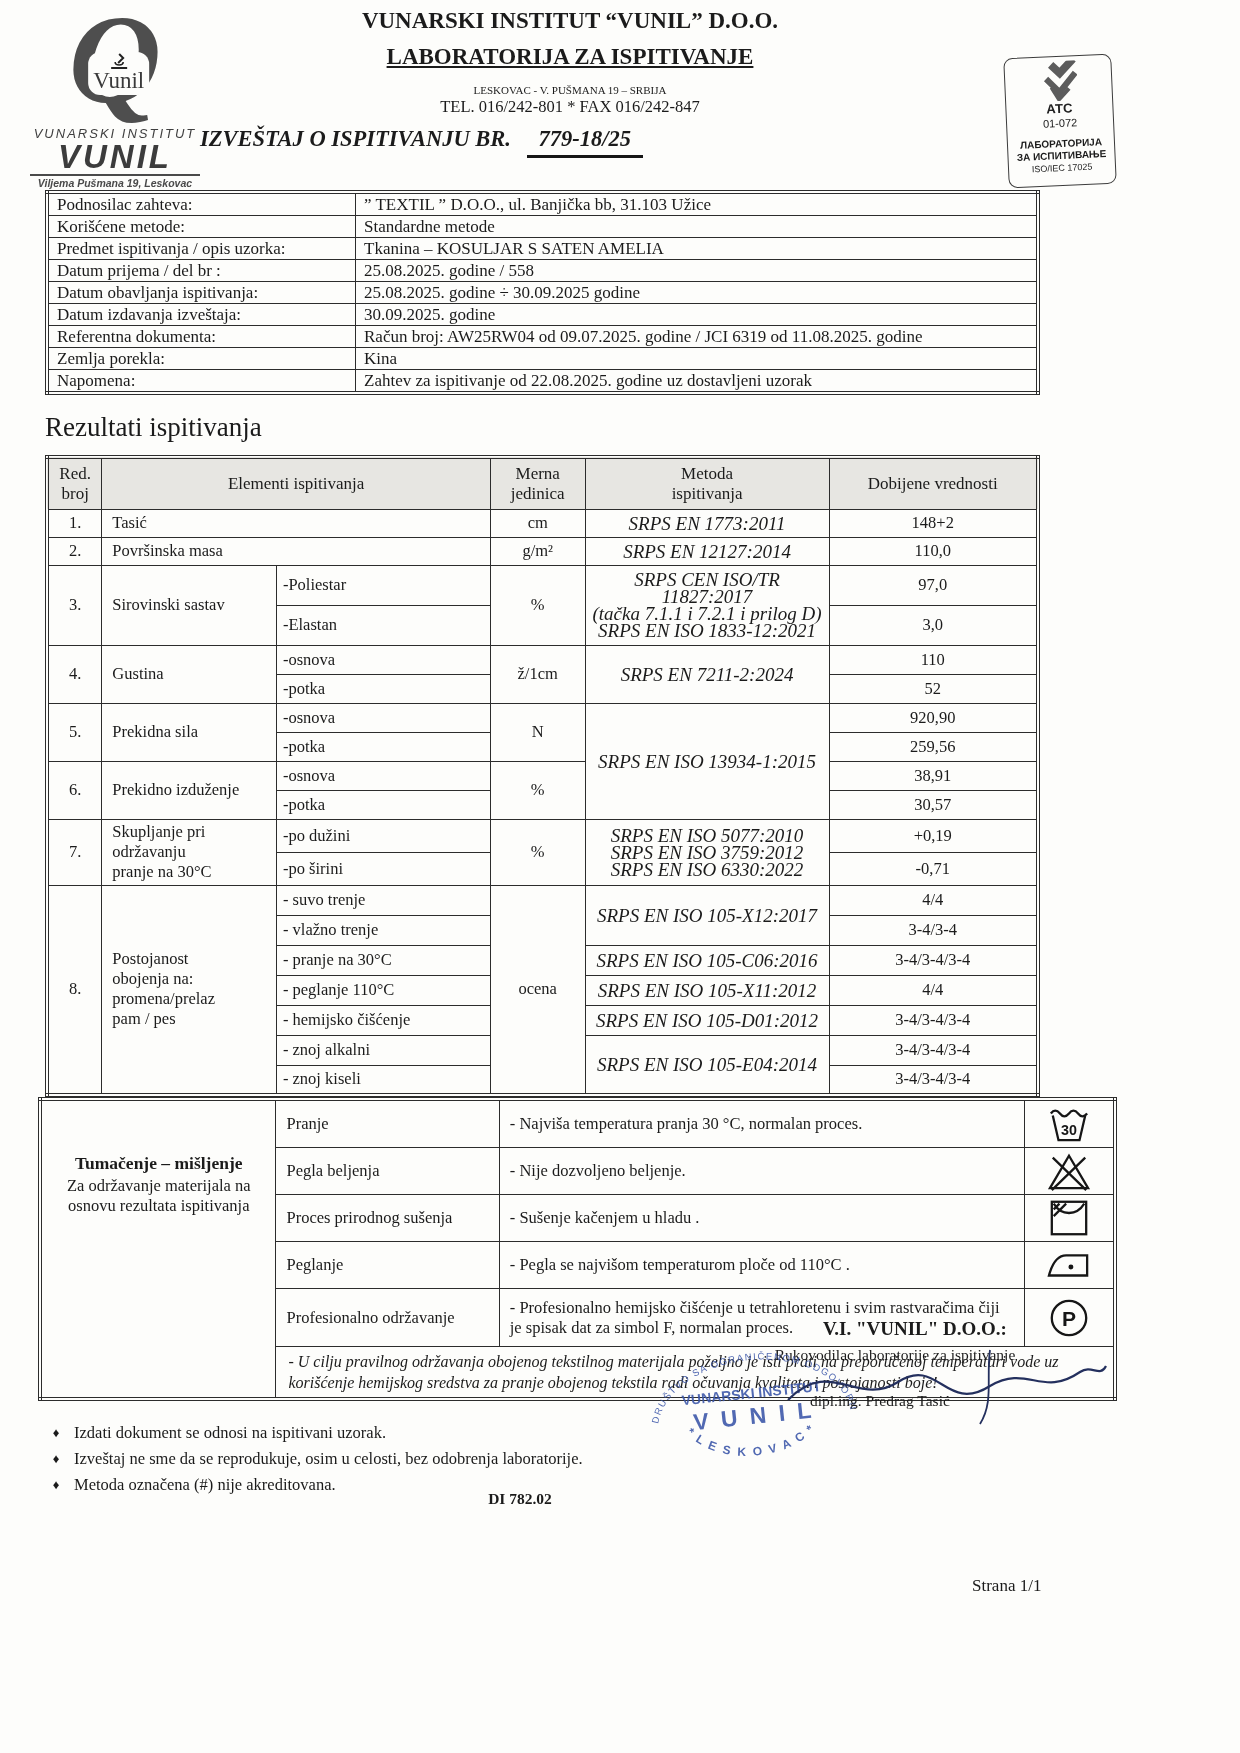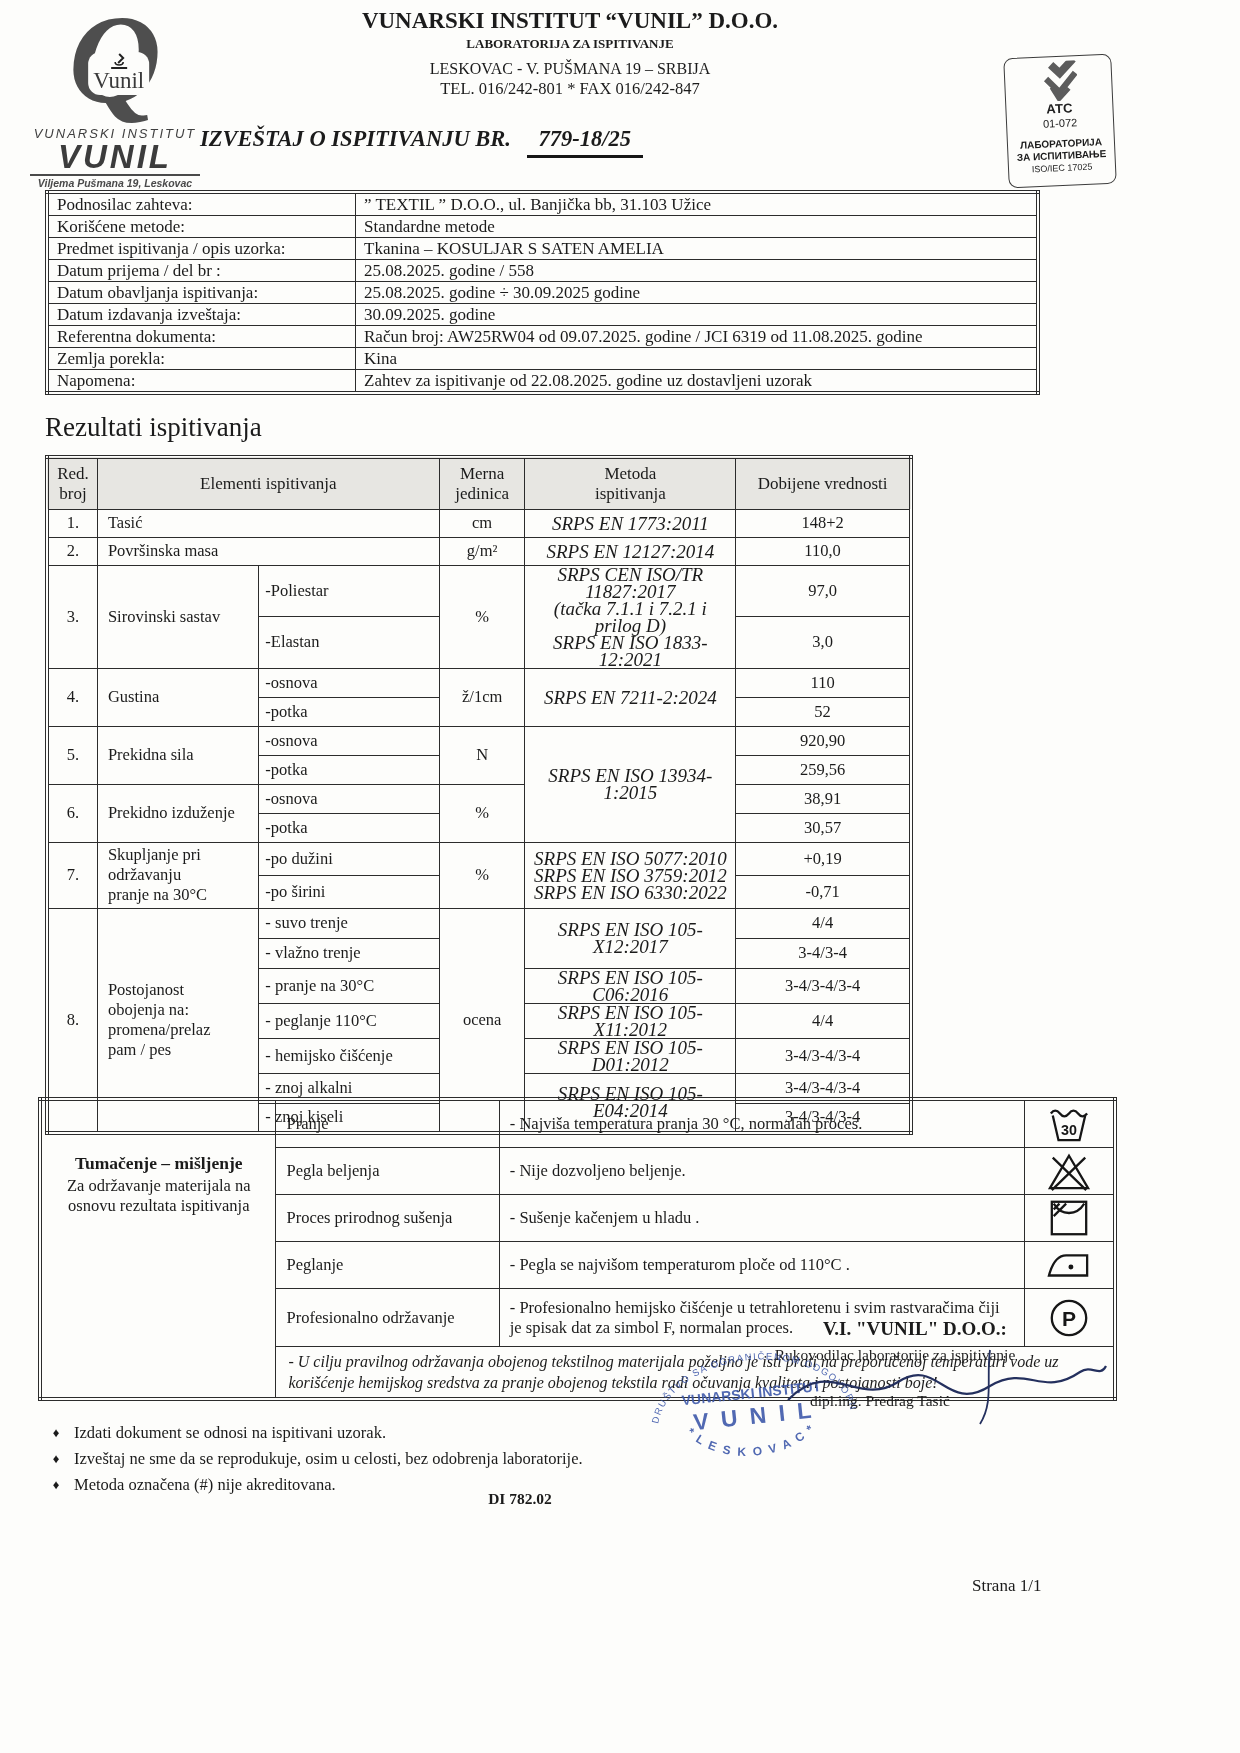"LABORATORIJA ZA ISPITIVANJE" .hc-lab { font-size: 13px -> 23px; margin-top: 2px -> 10px; text-decoration: none -> underline }
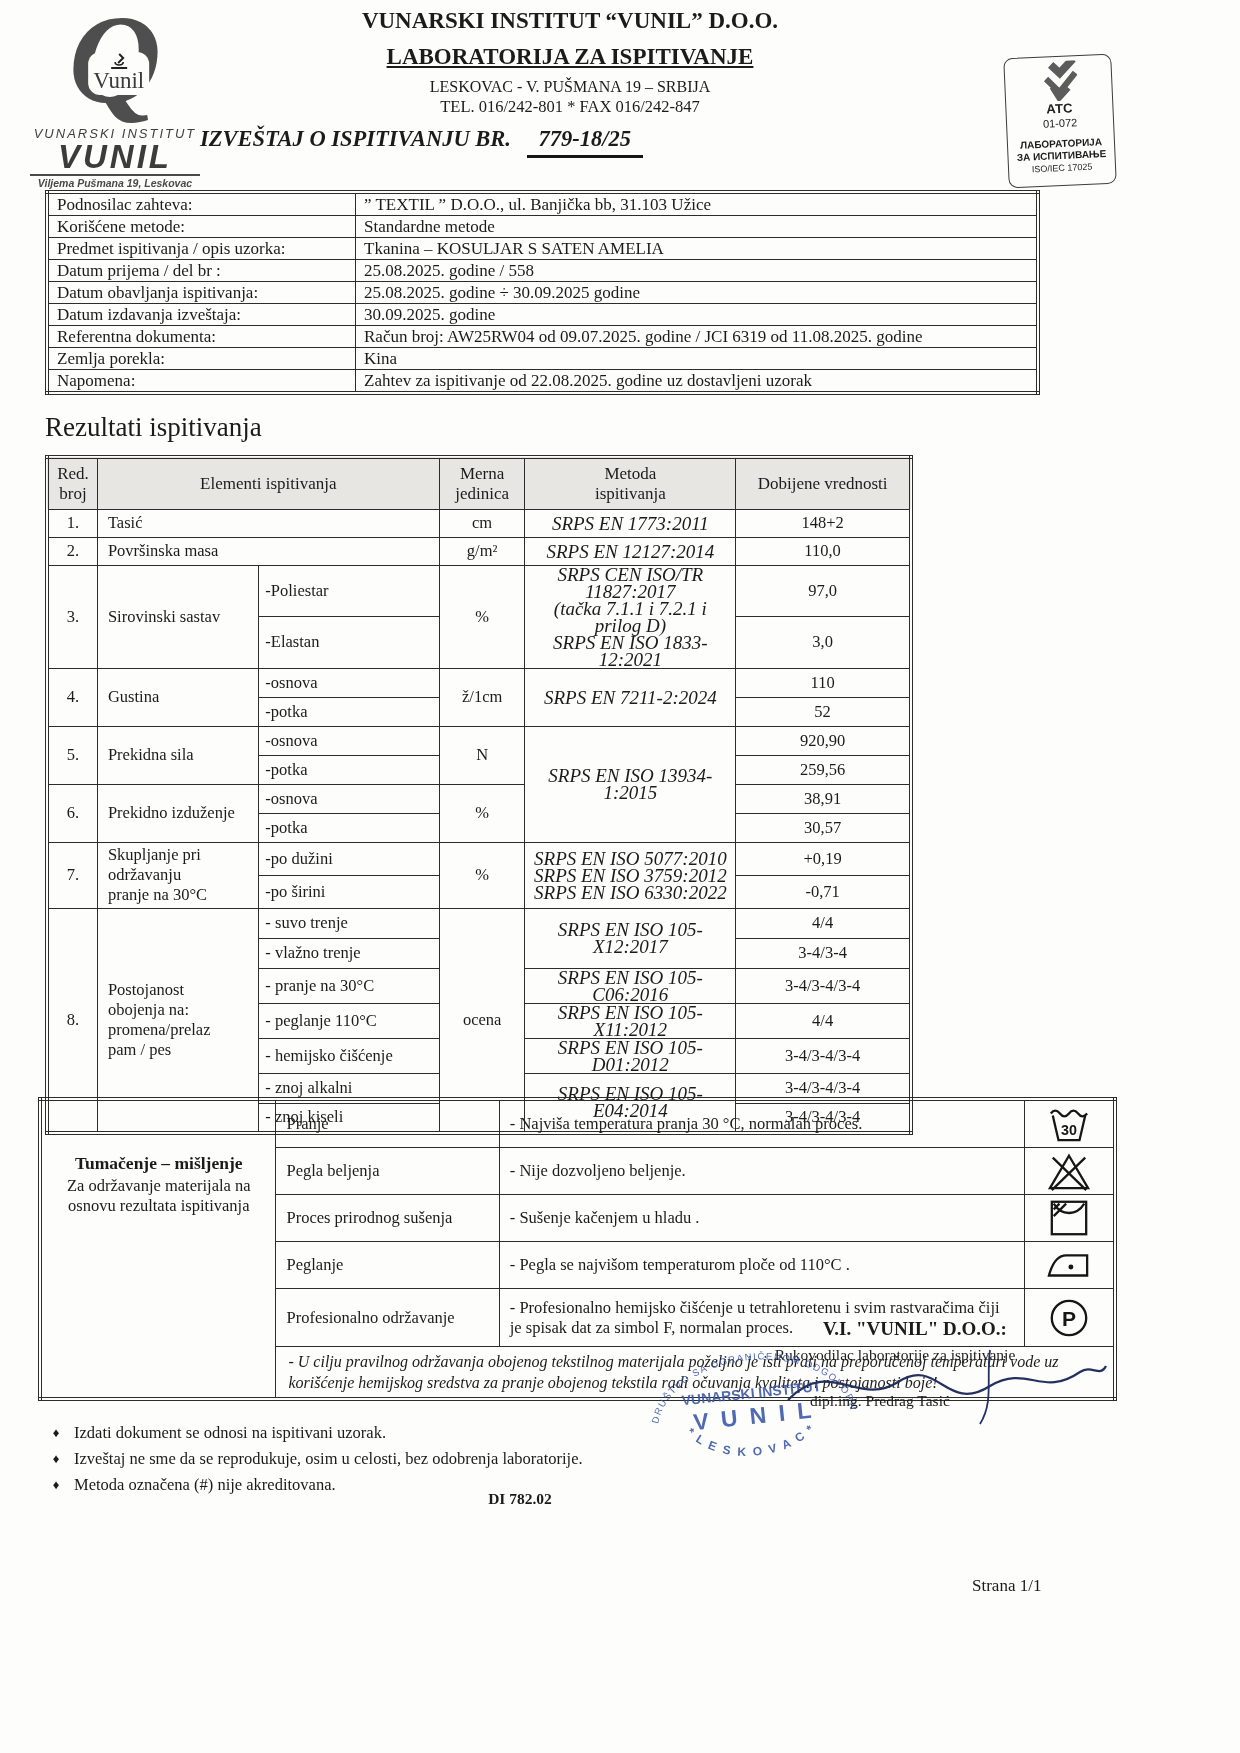"LESKOVAC - V. PUŠMANA 19" .hc-addr { font-size: 16px -> 11px; margin-top: 8px -> 14px }
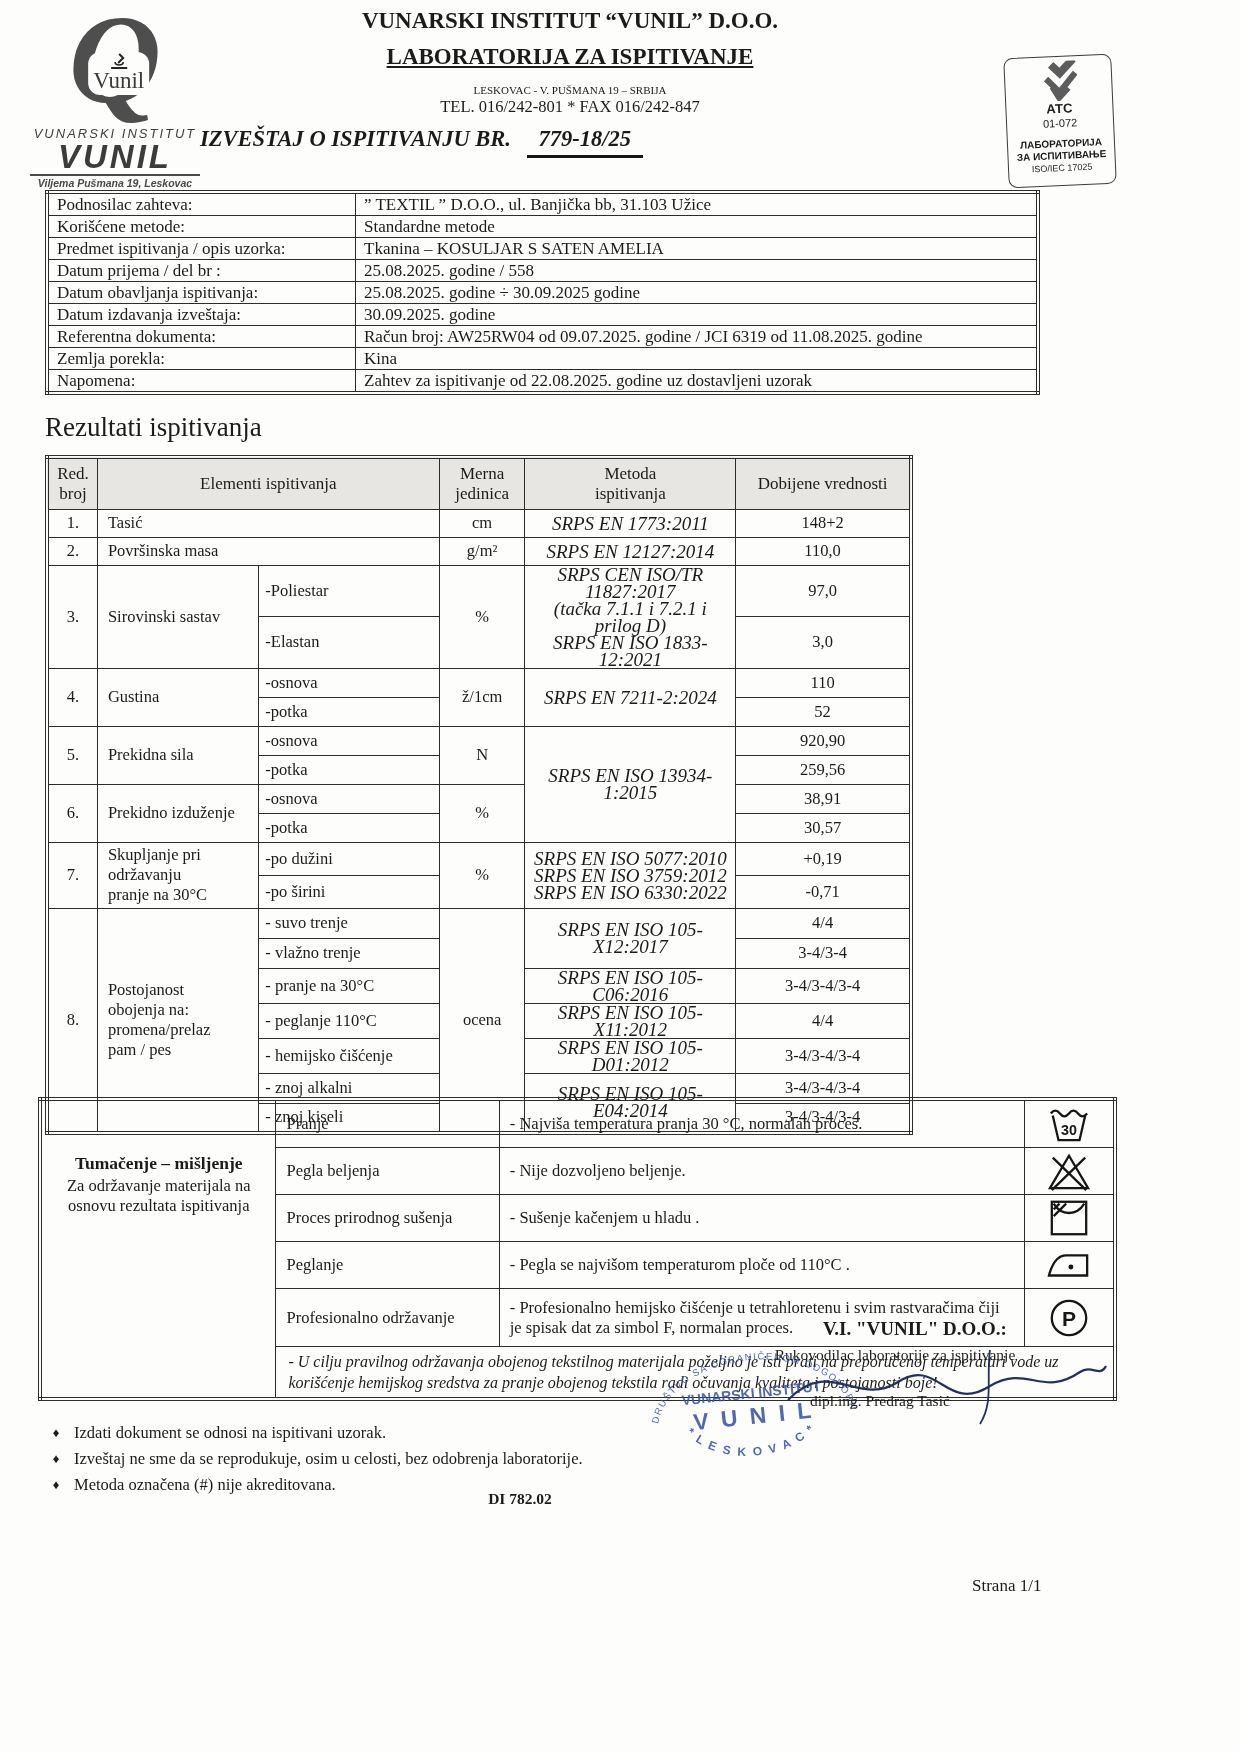"Red." .results-table { width: 868px -> 995px }
